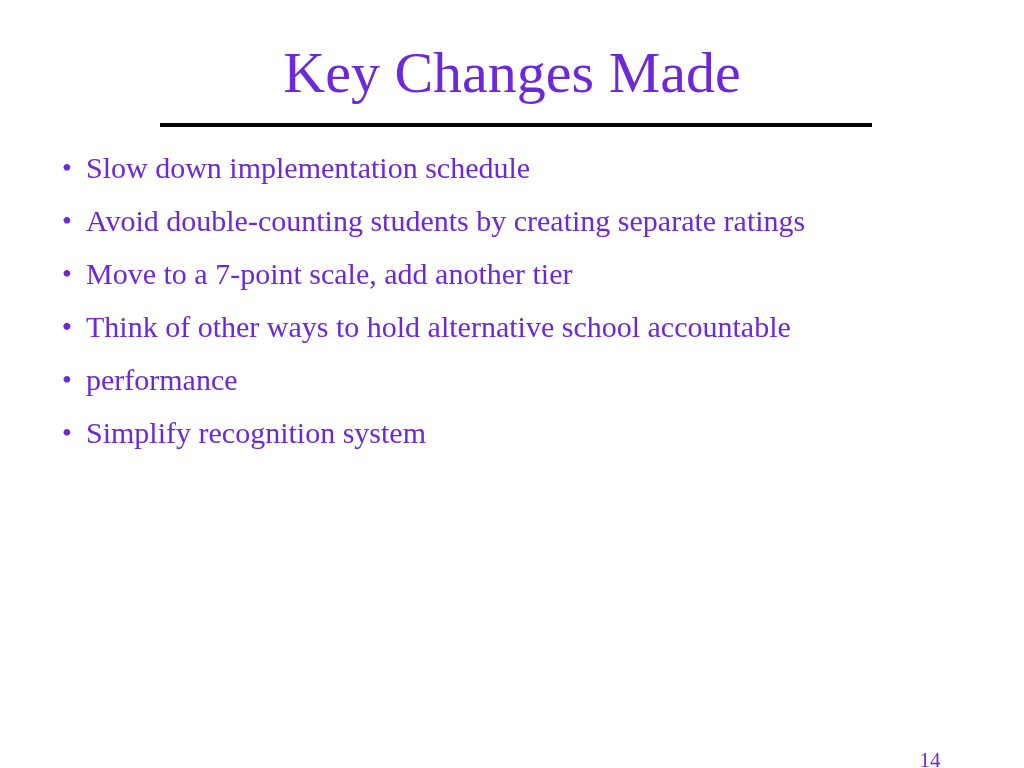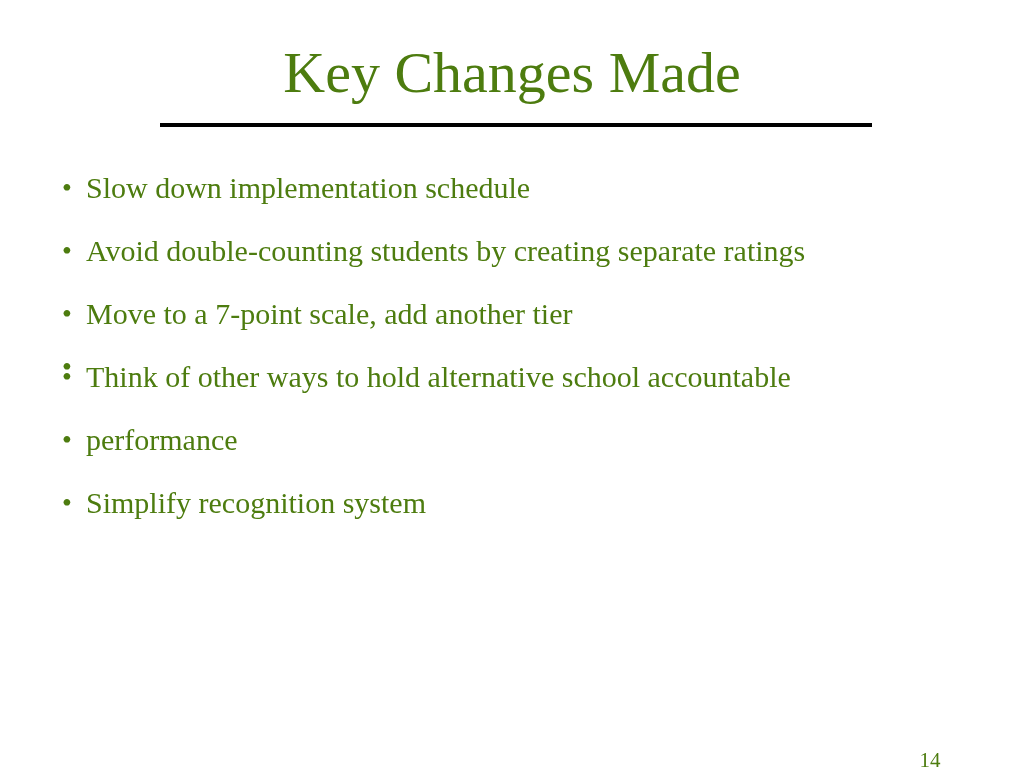"Key Changes Made" .slide { color: #4d7c0f -> #6d28d9 }
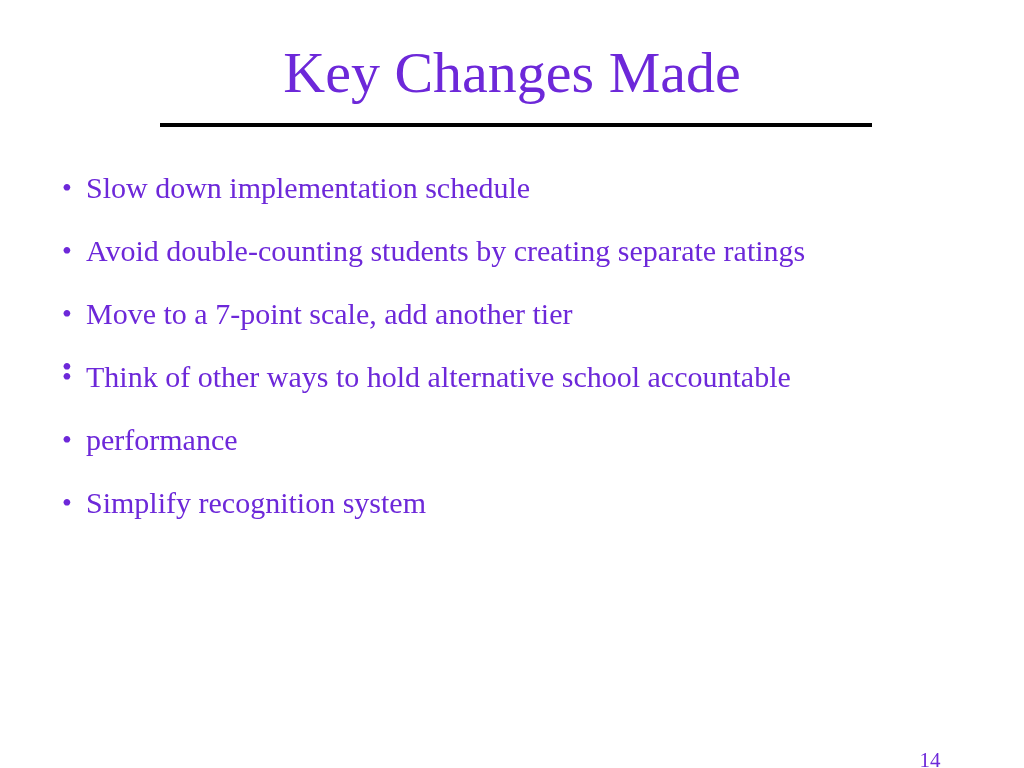"Slow down implementation schedule" .bullet-line { margin-top: 20px -> none }
